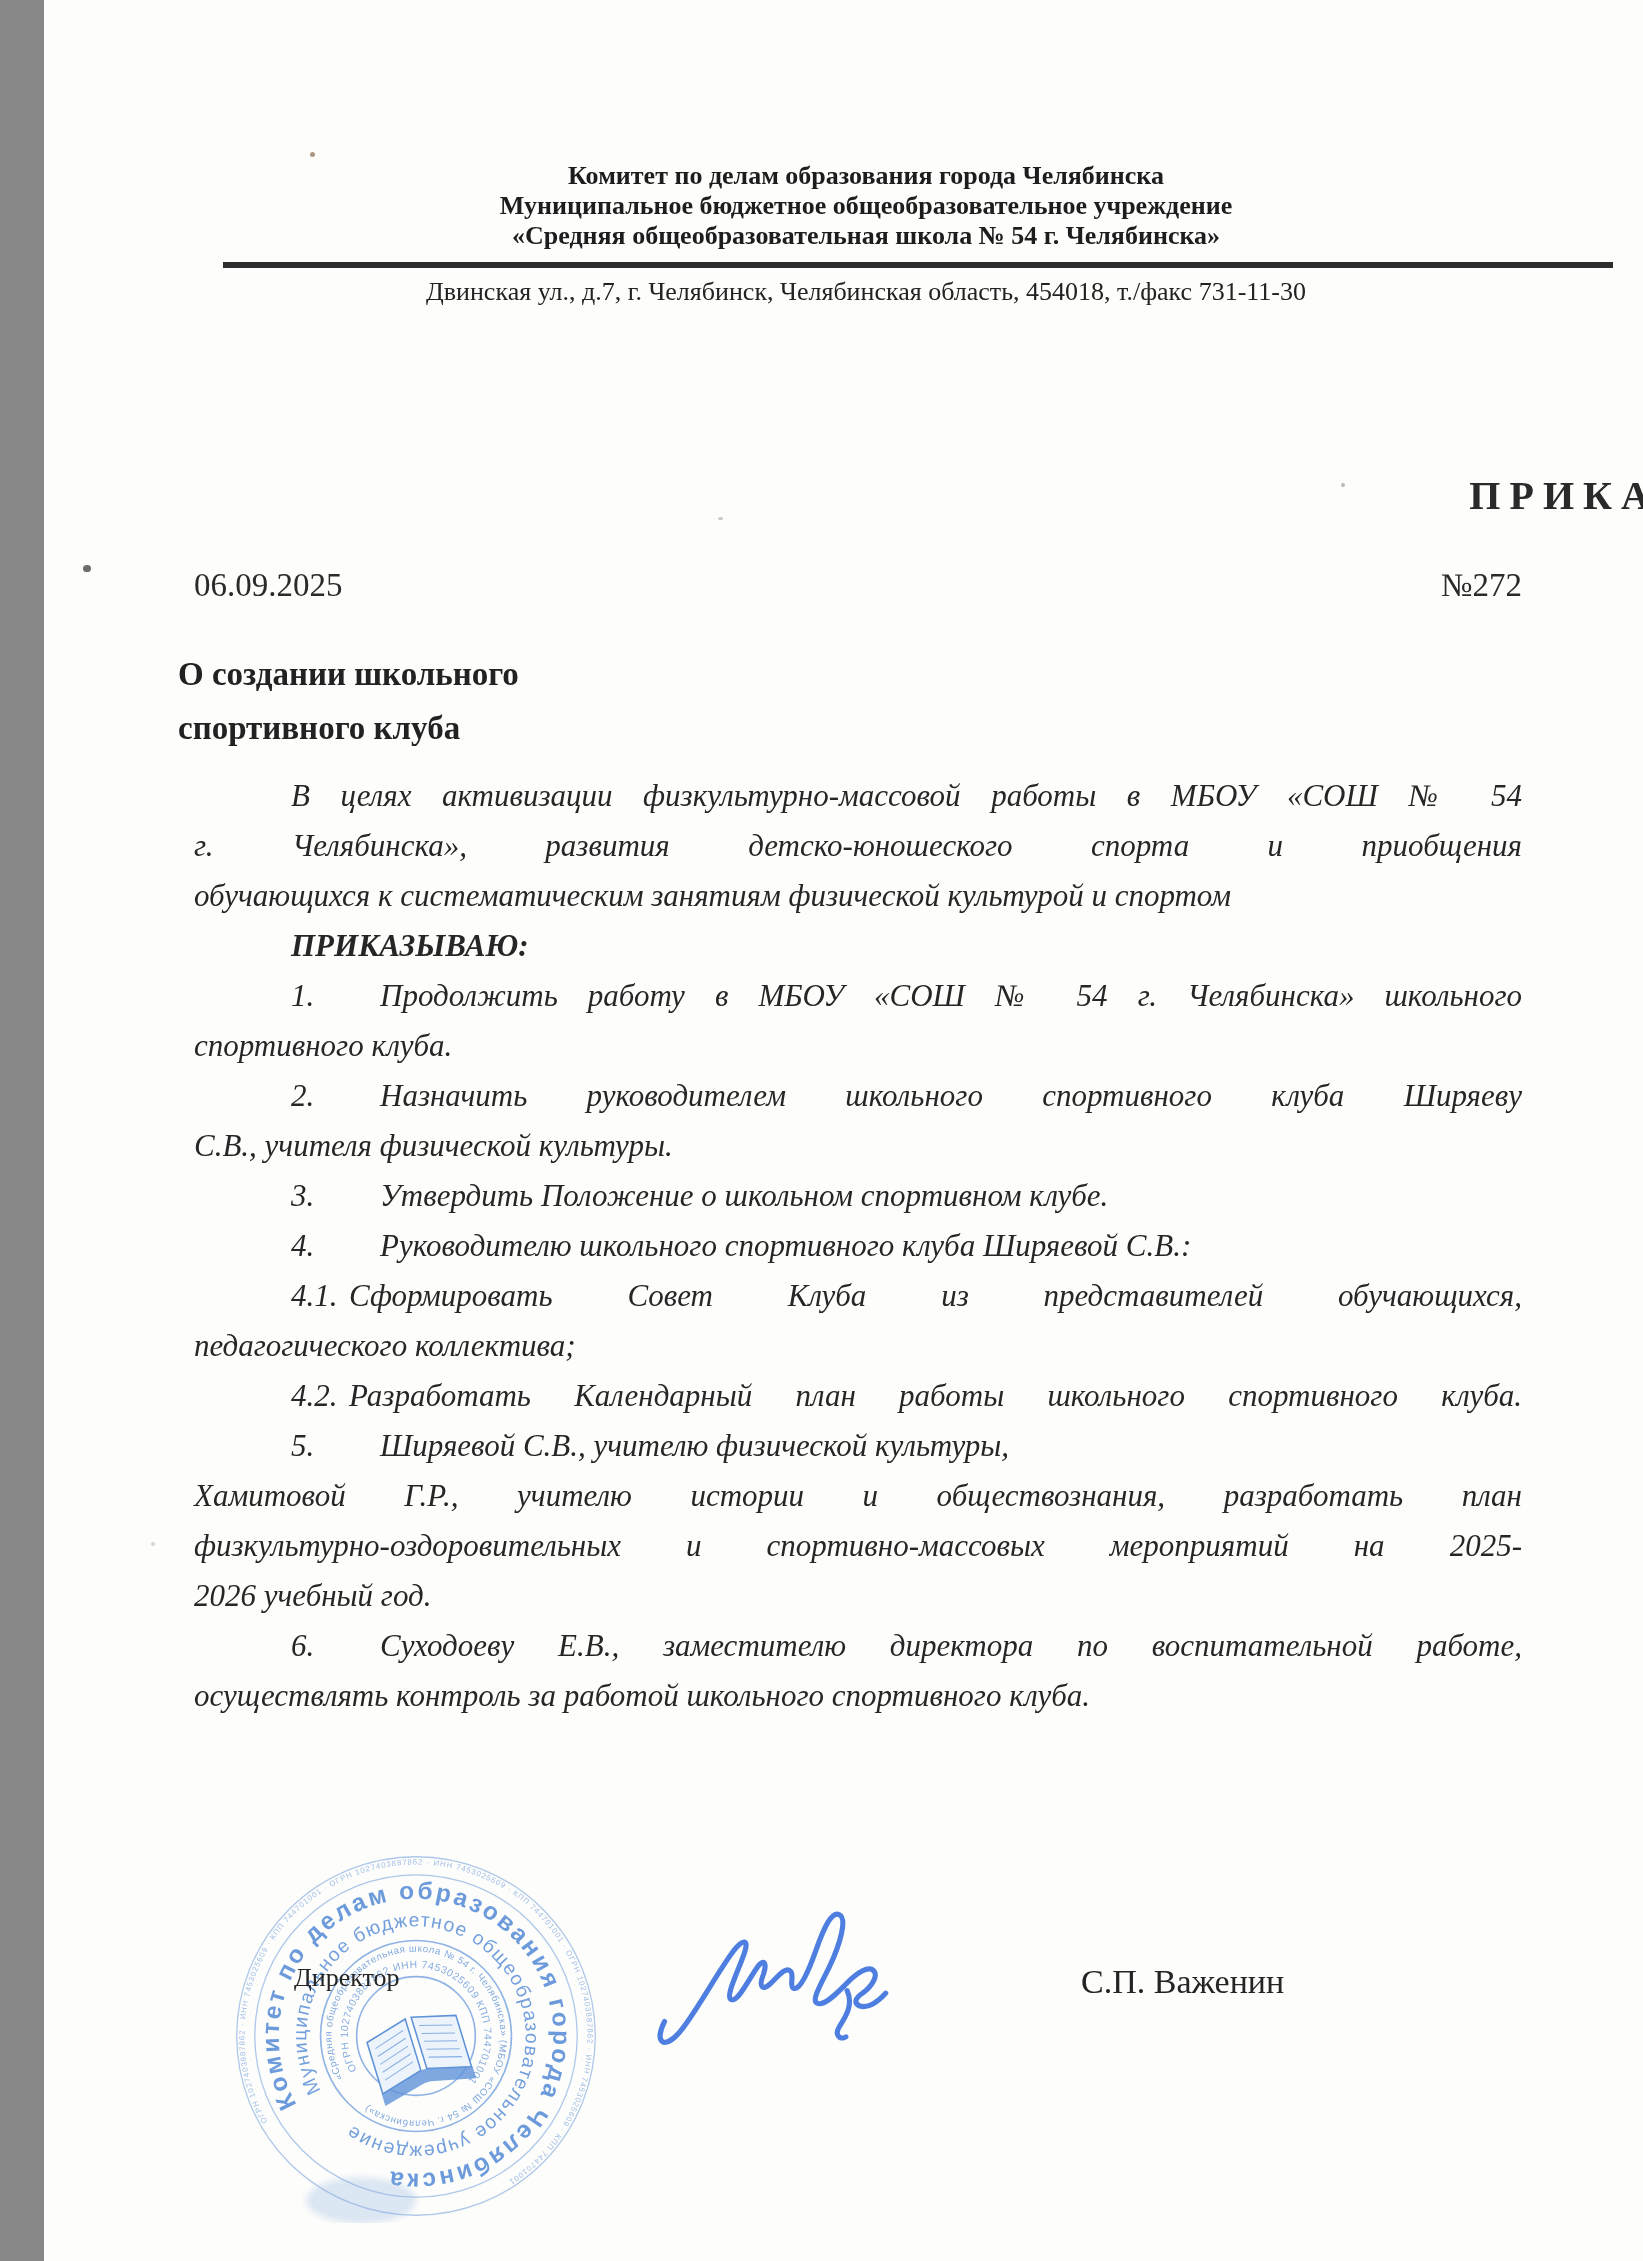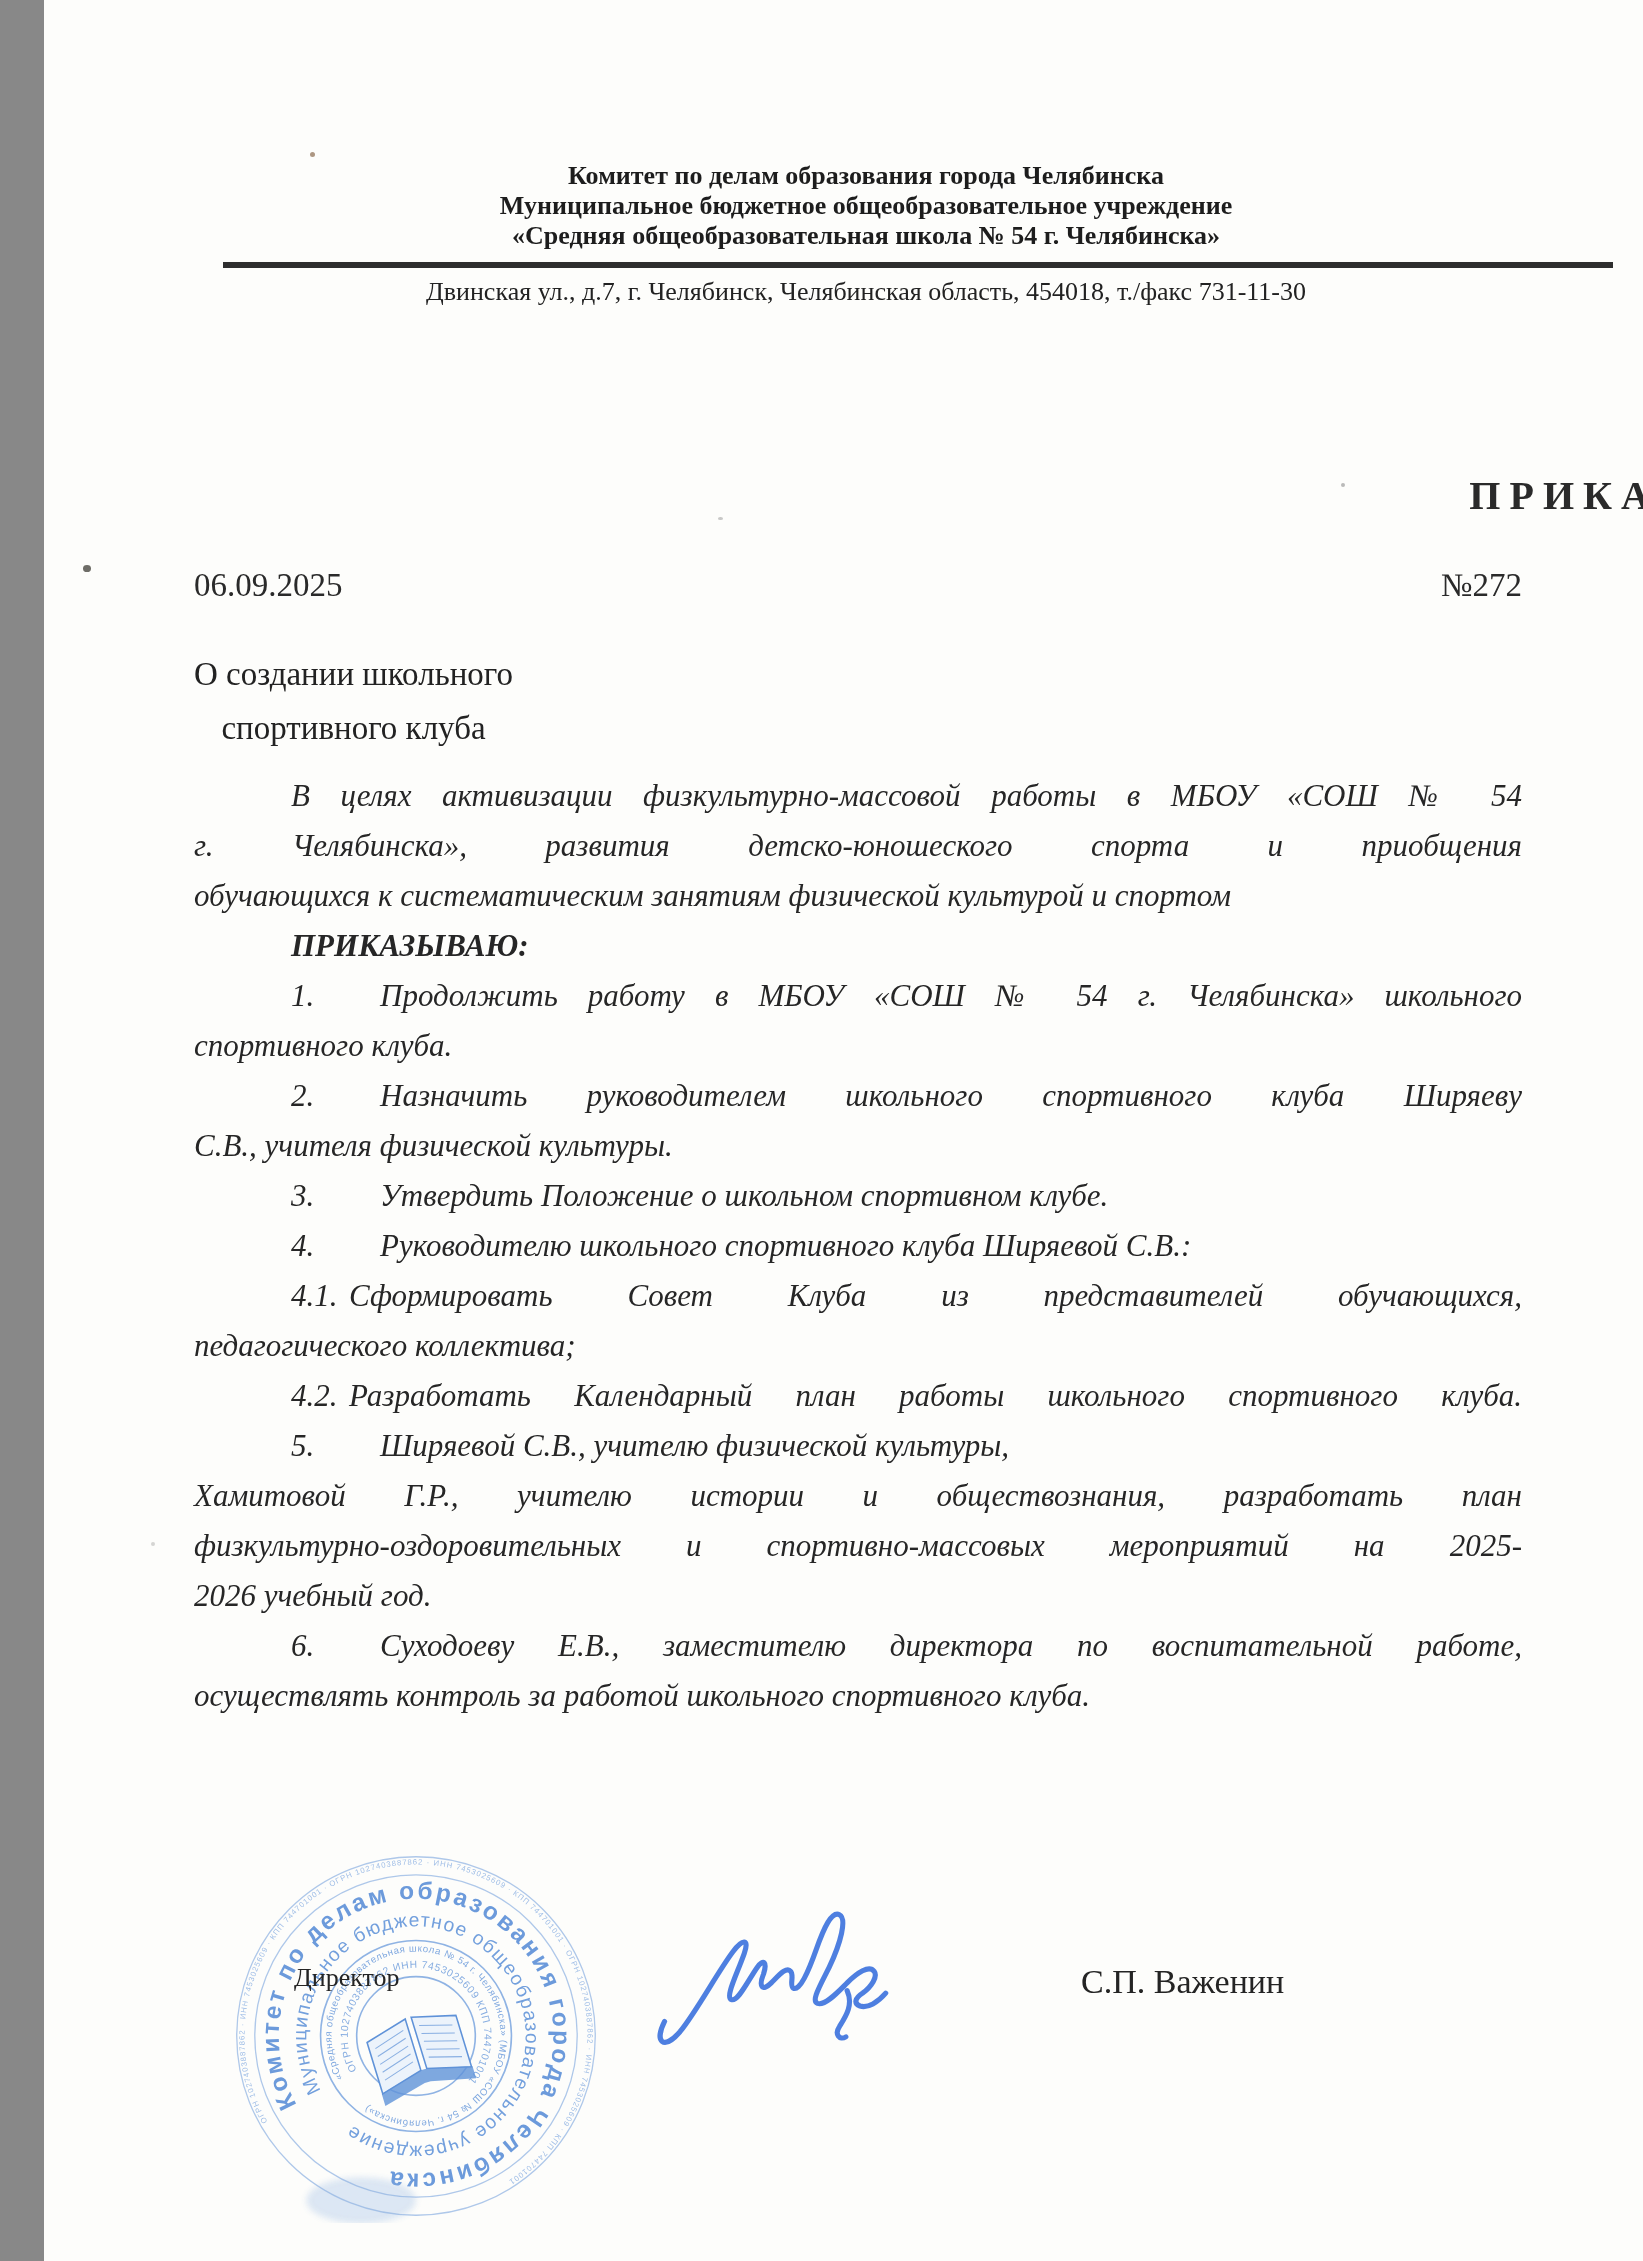"О создании школьного" .subject { font-weight: 400 -> 700; left: 150px -> 134px; text-align: center -> none }
